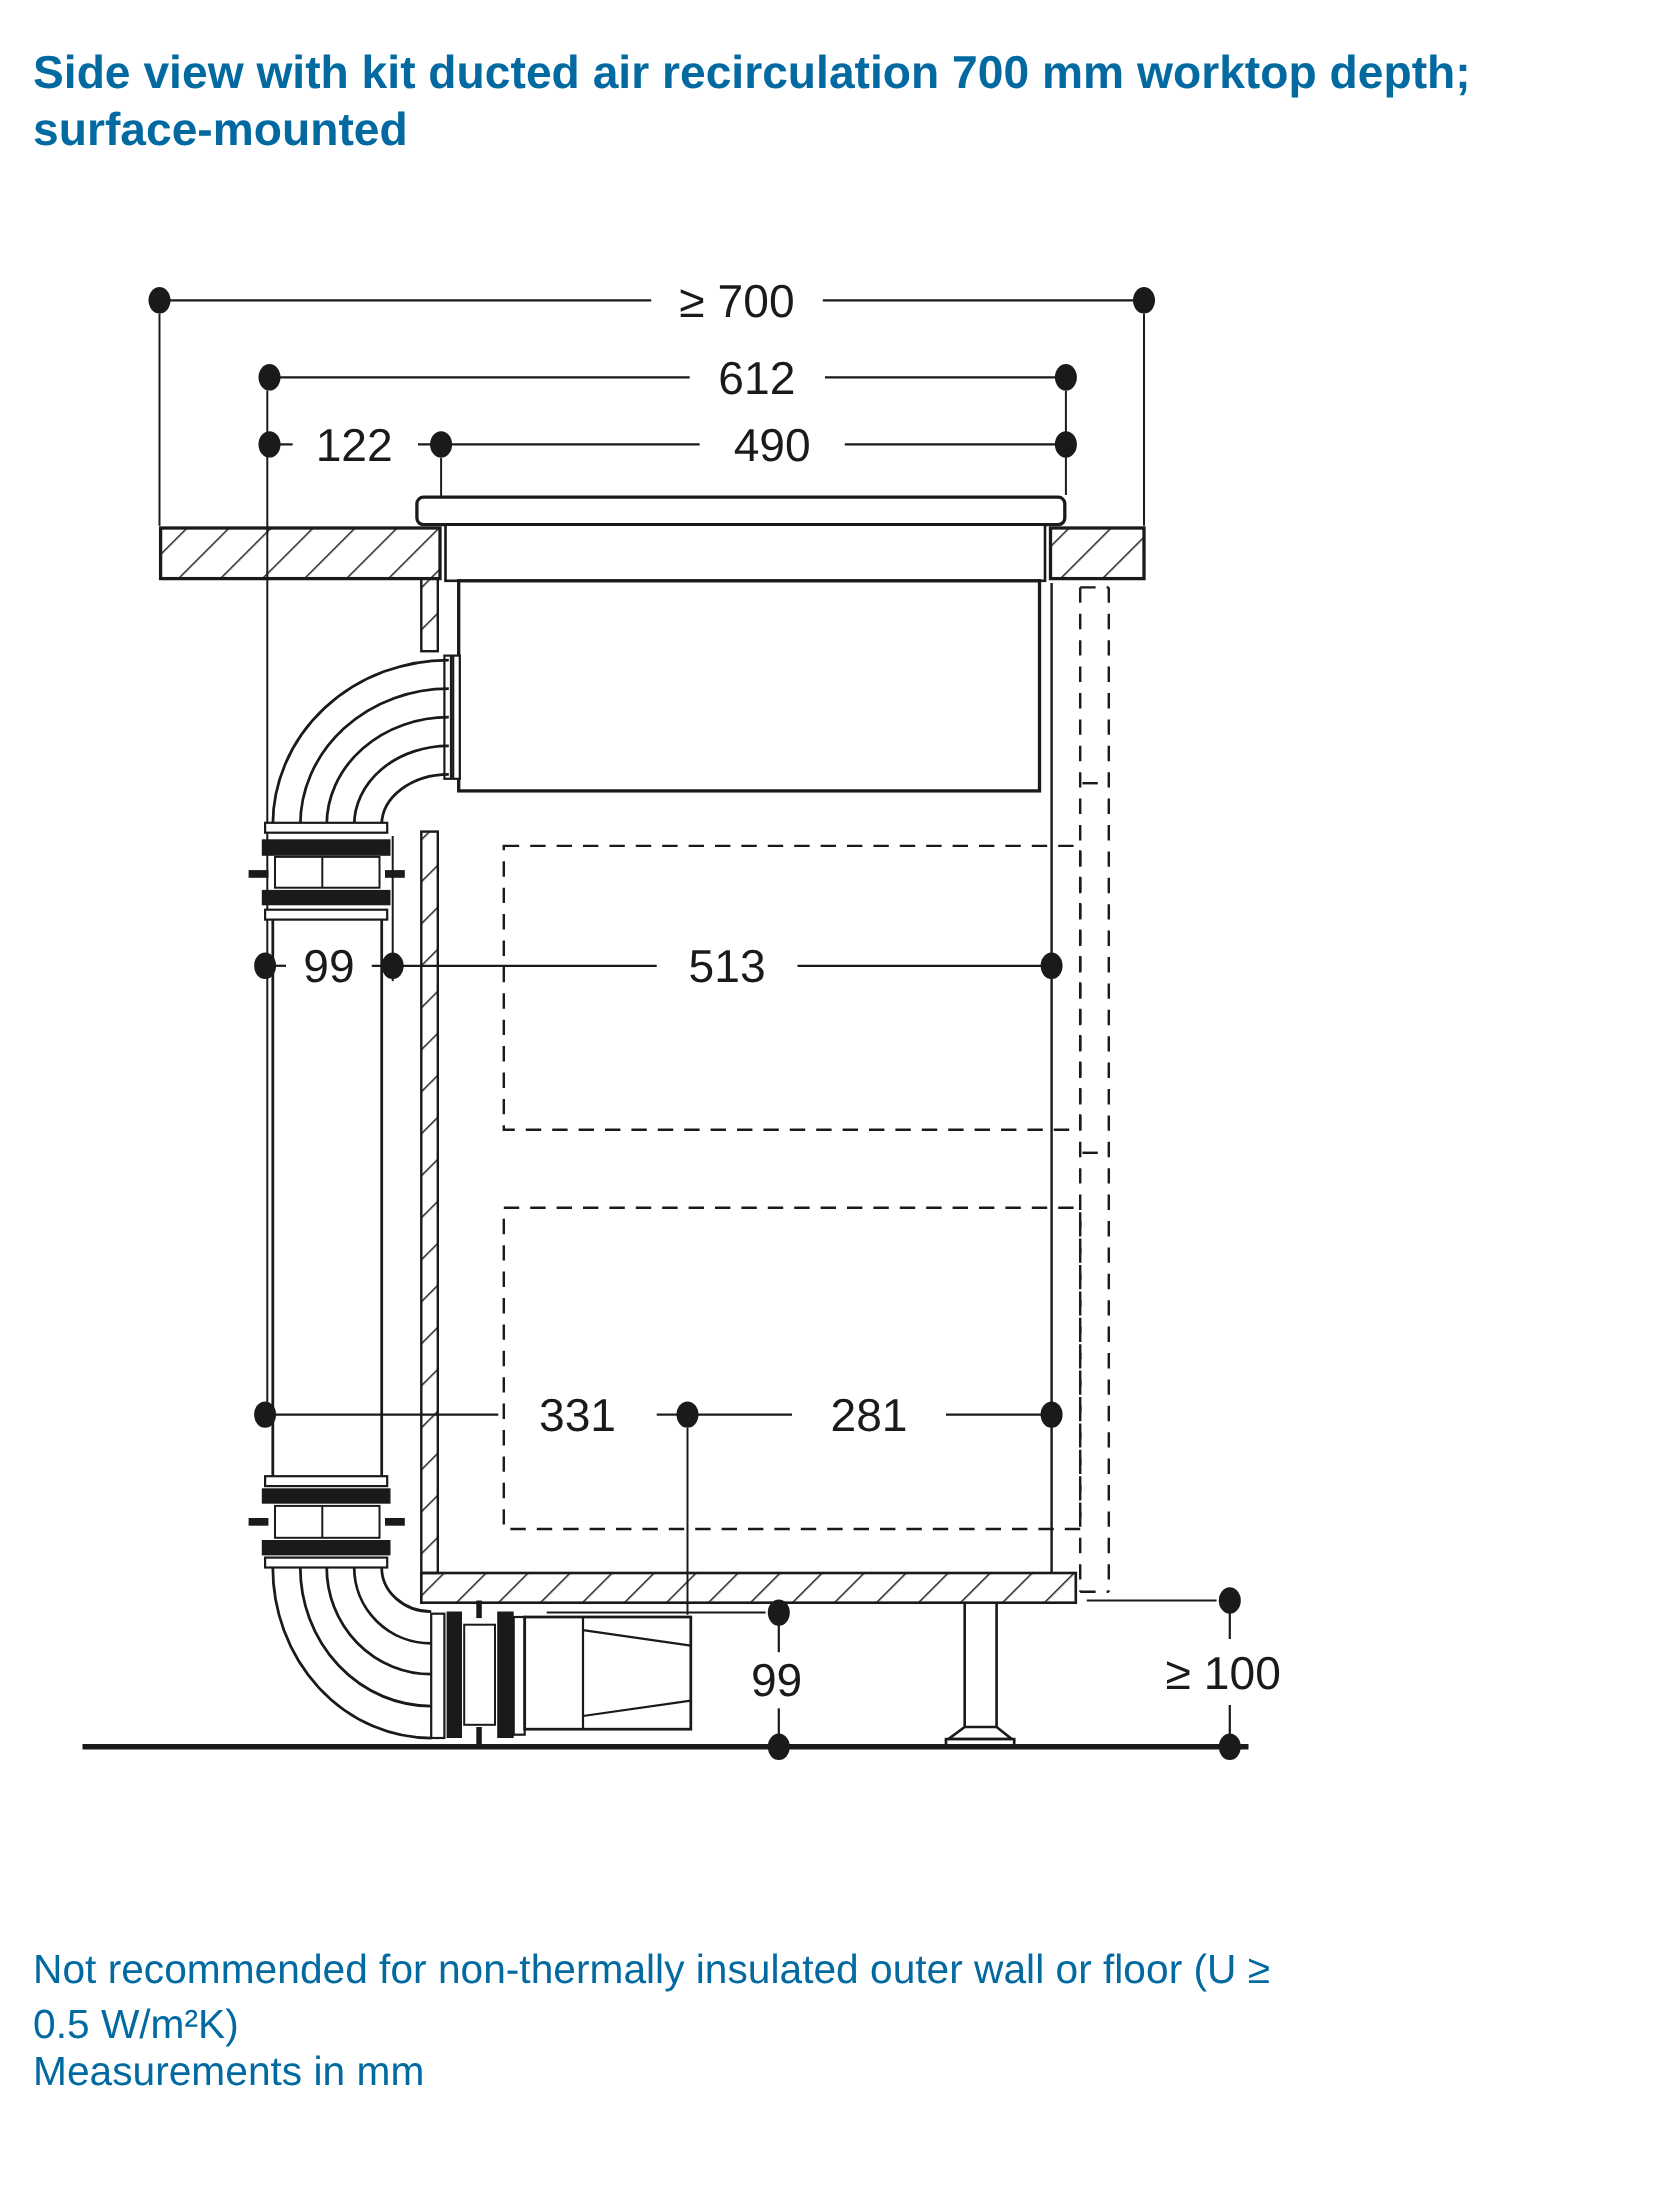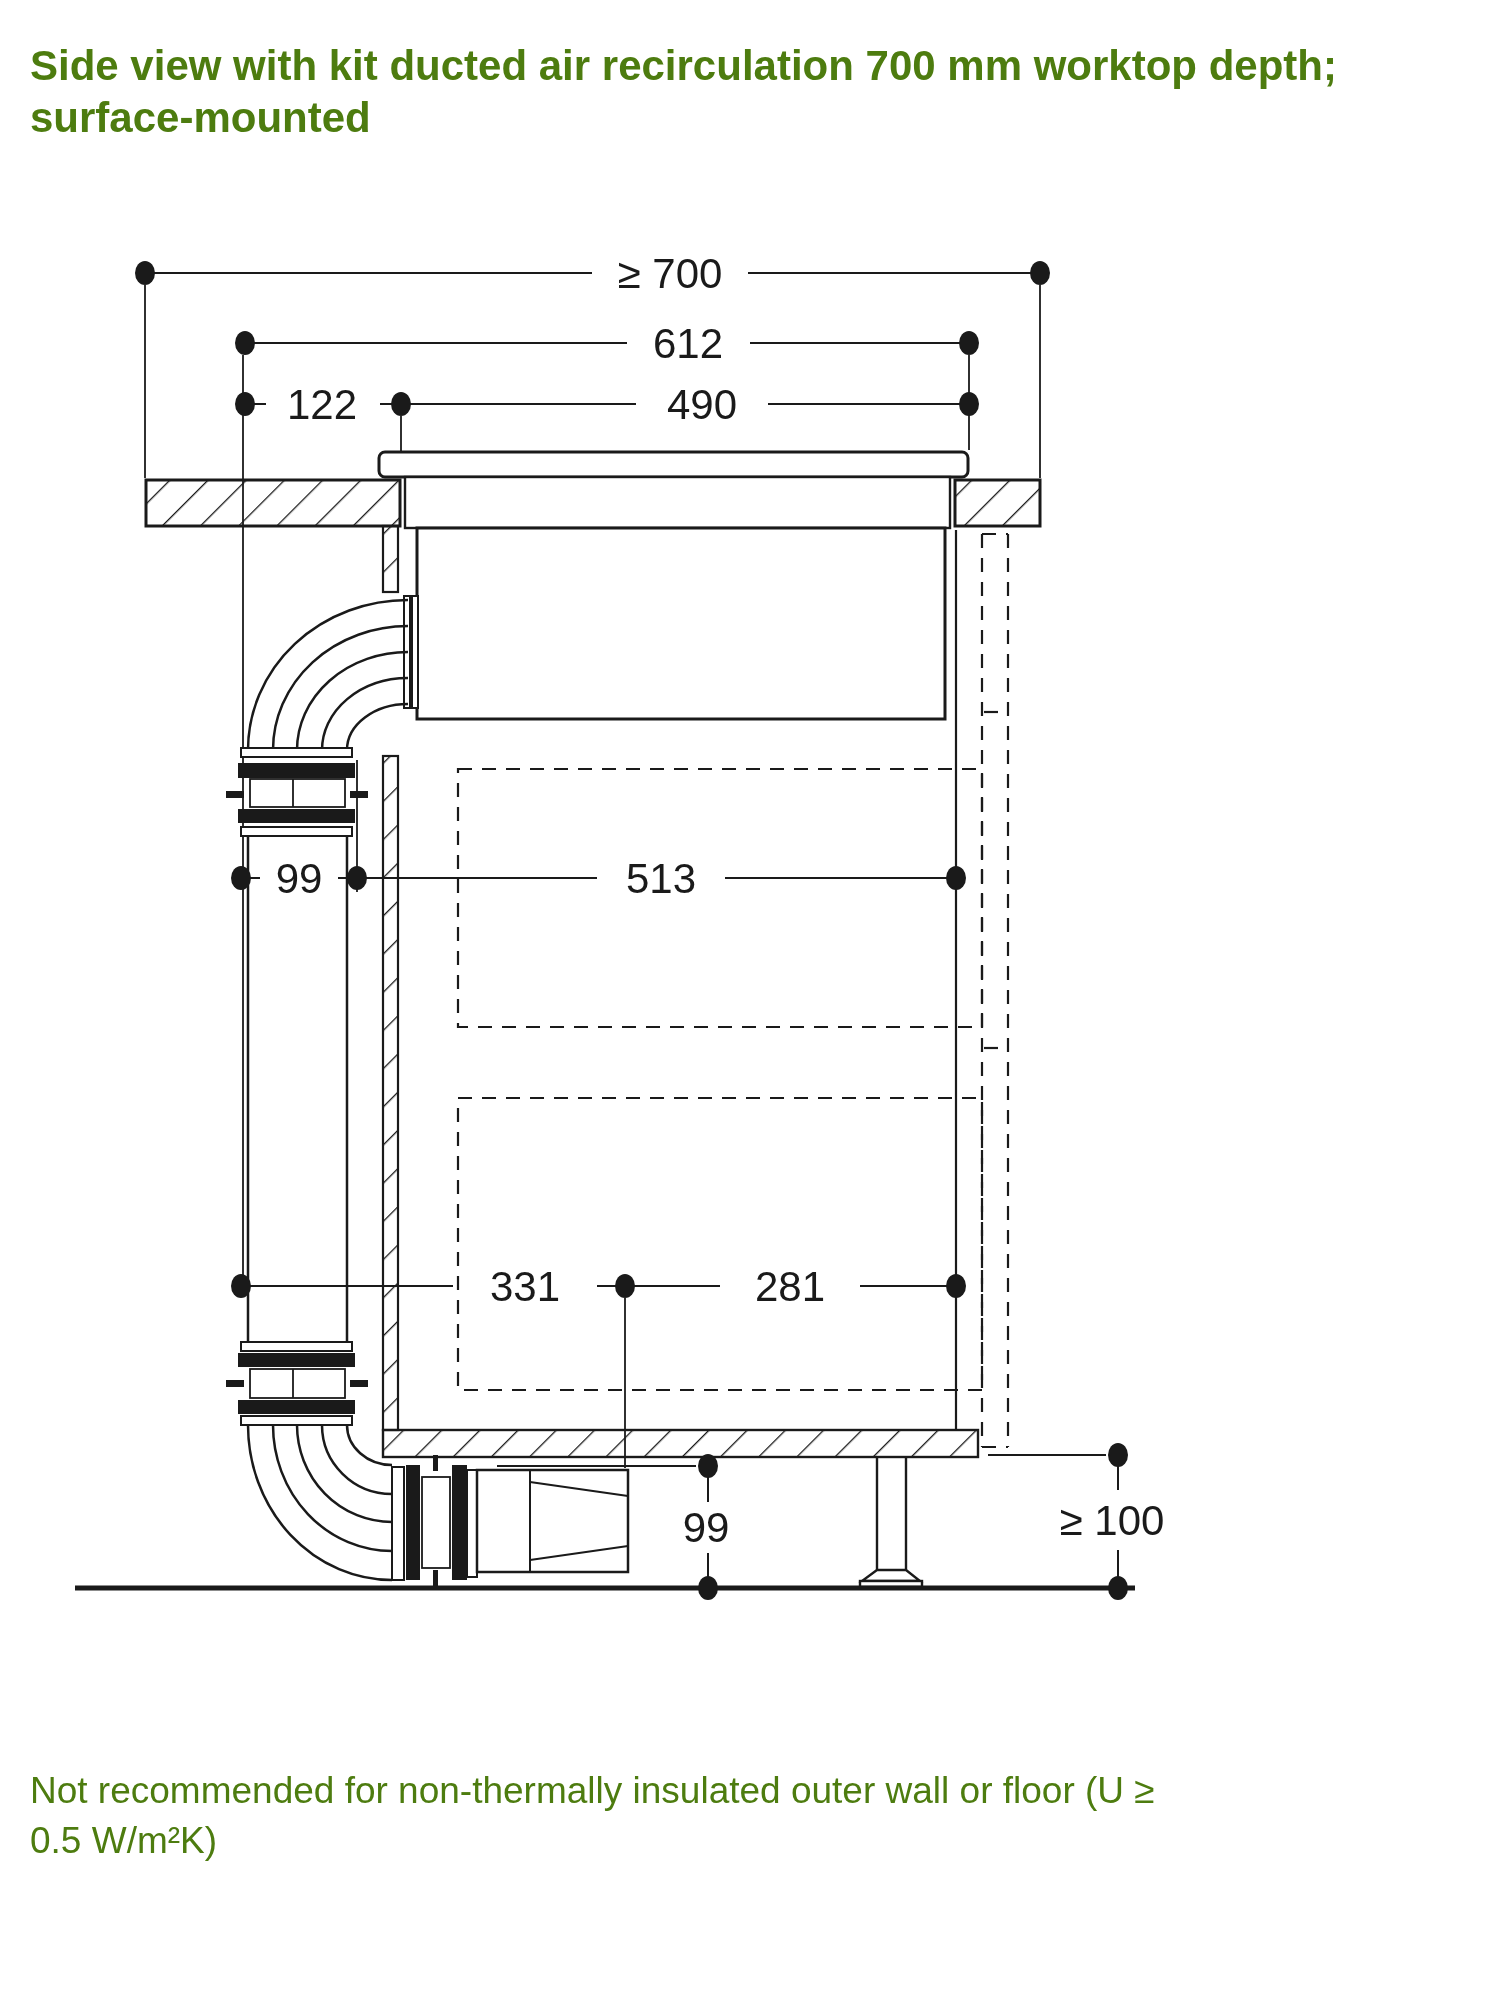"Side view with kit ducted" .page { color: #4d7c0f -> #0369a1 }
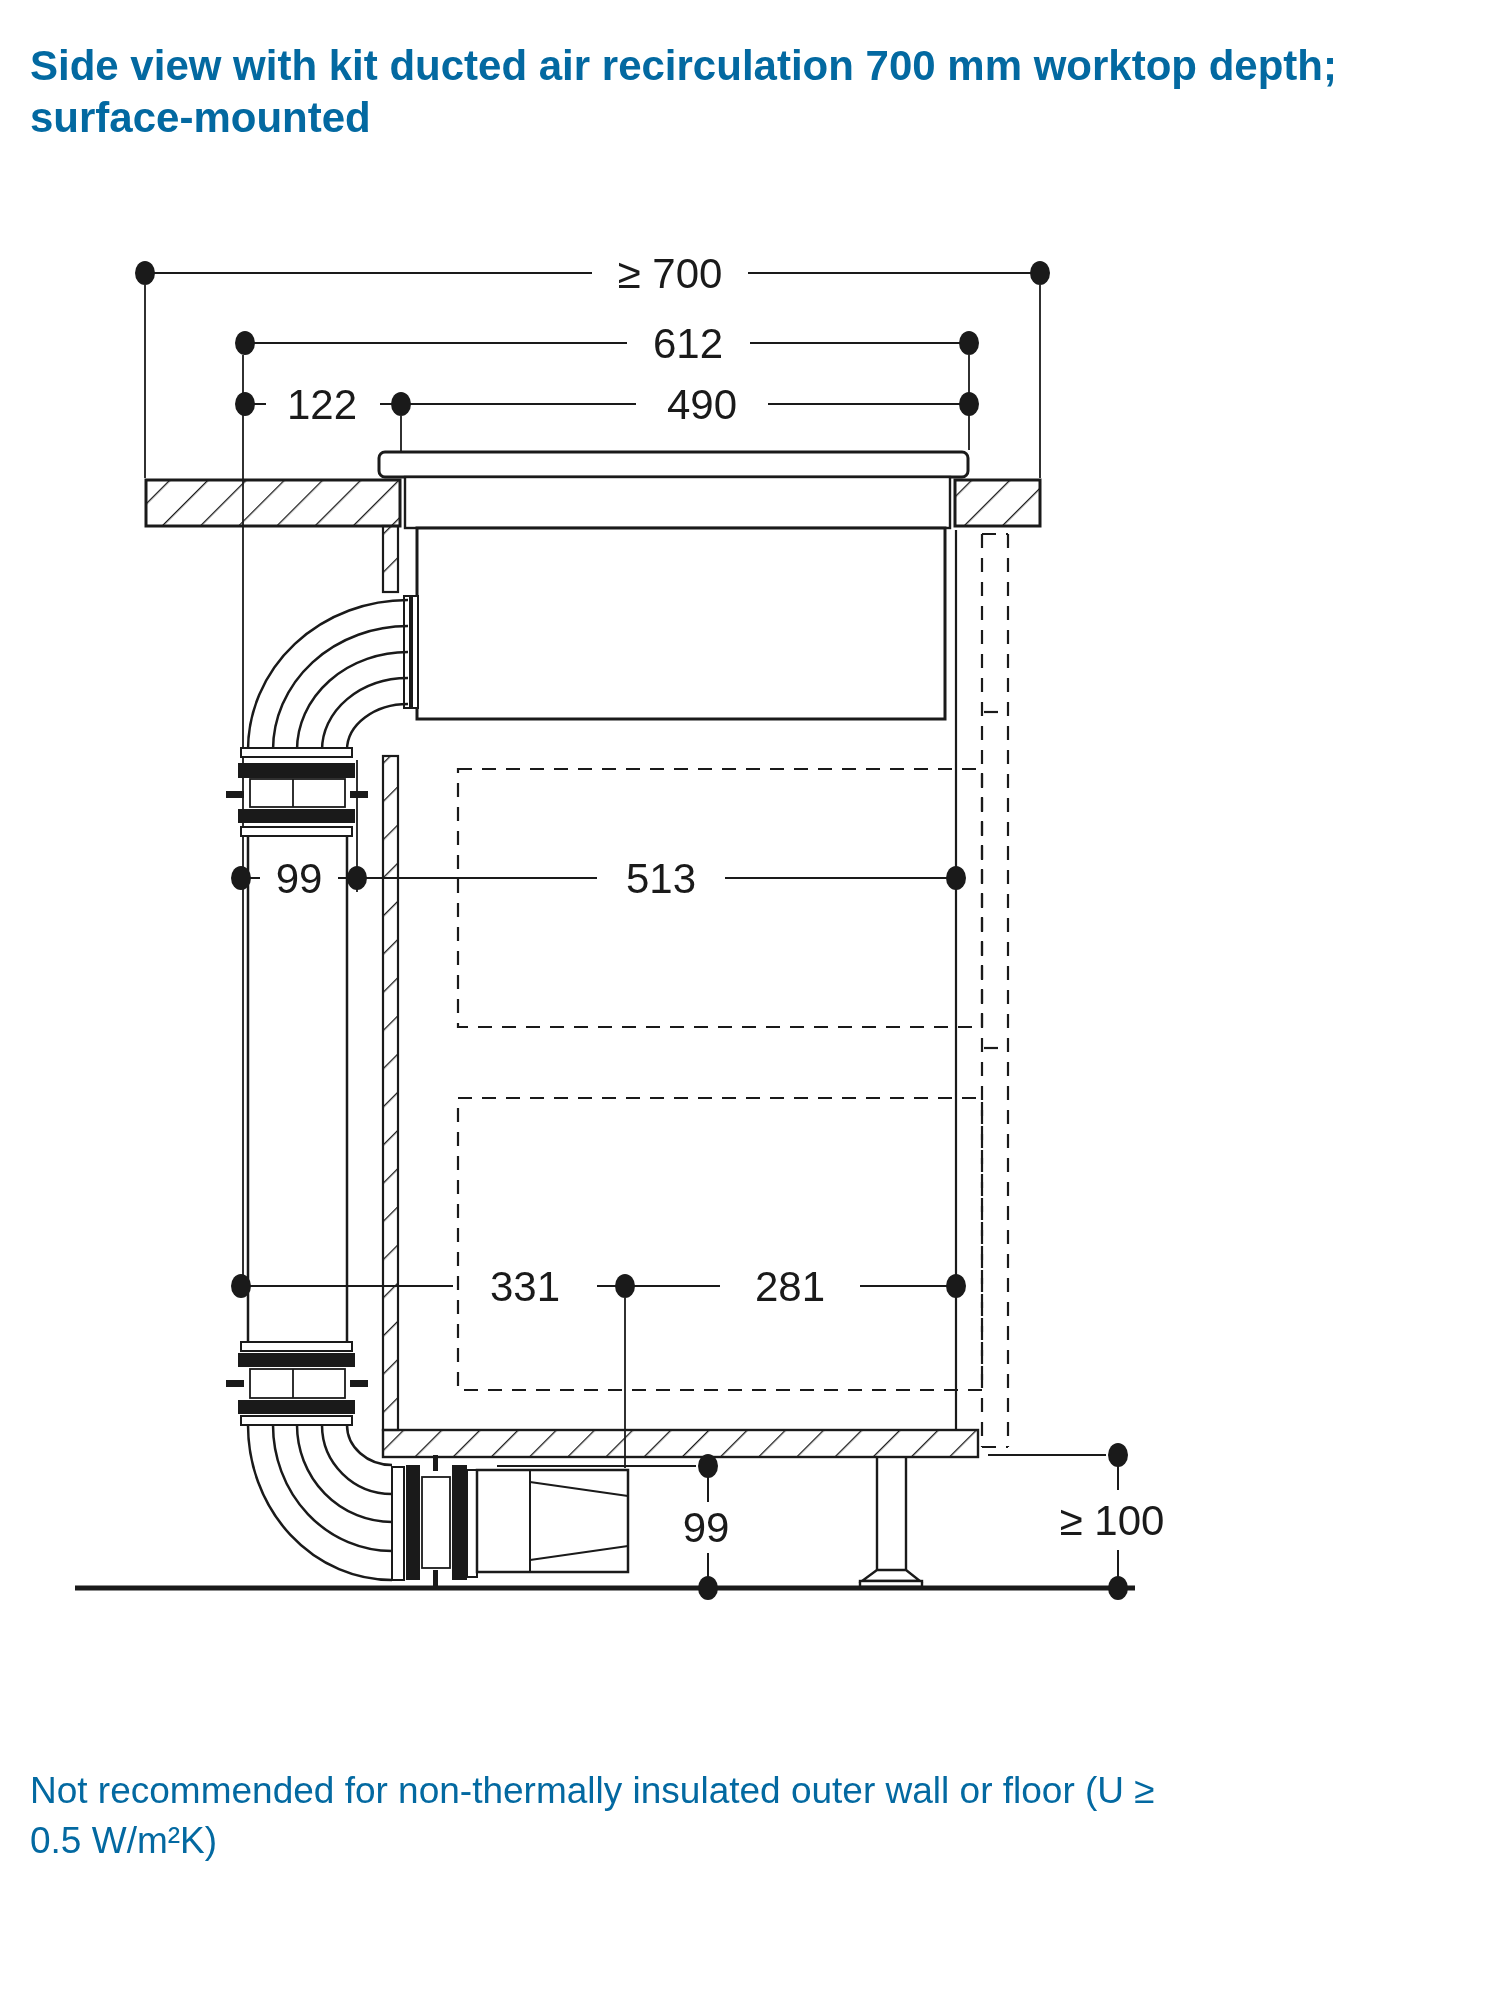"Measurements in mm" div.units-block { html: none -> <div>Measurements in mm</div> }
